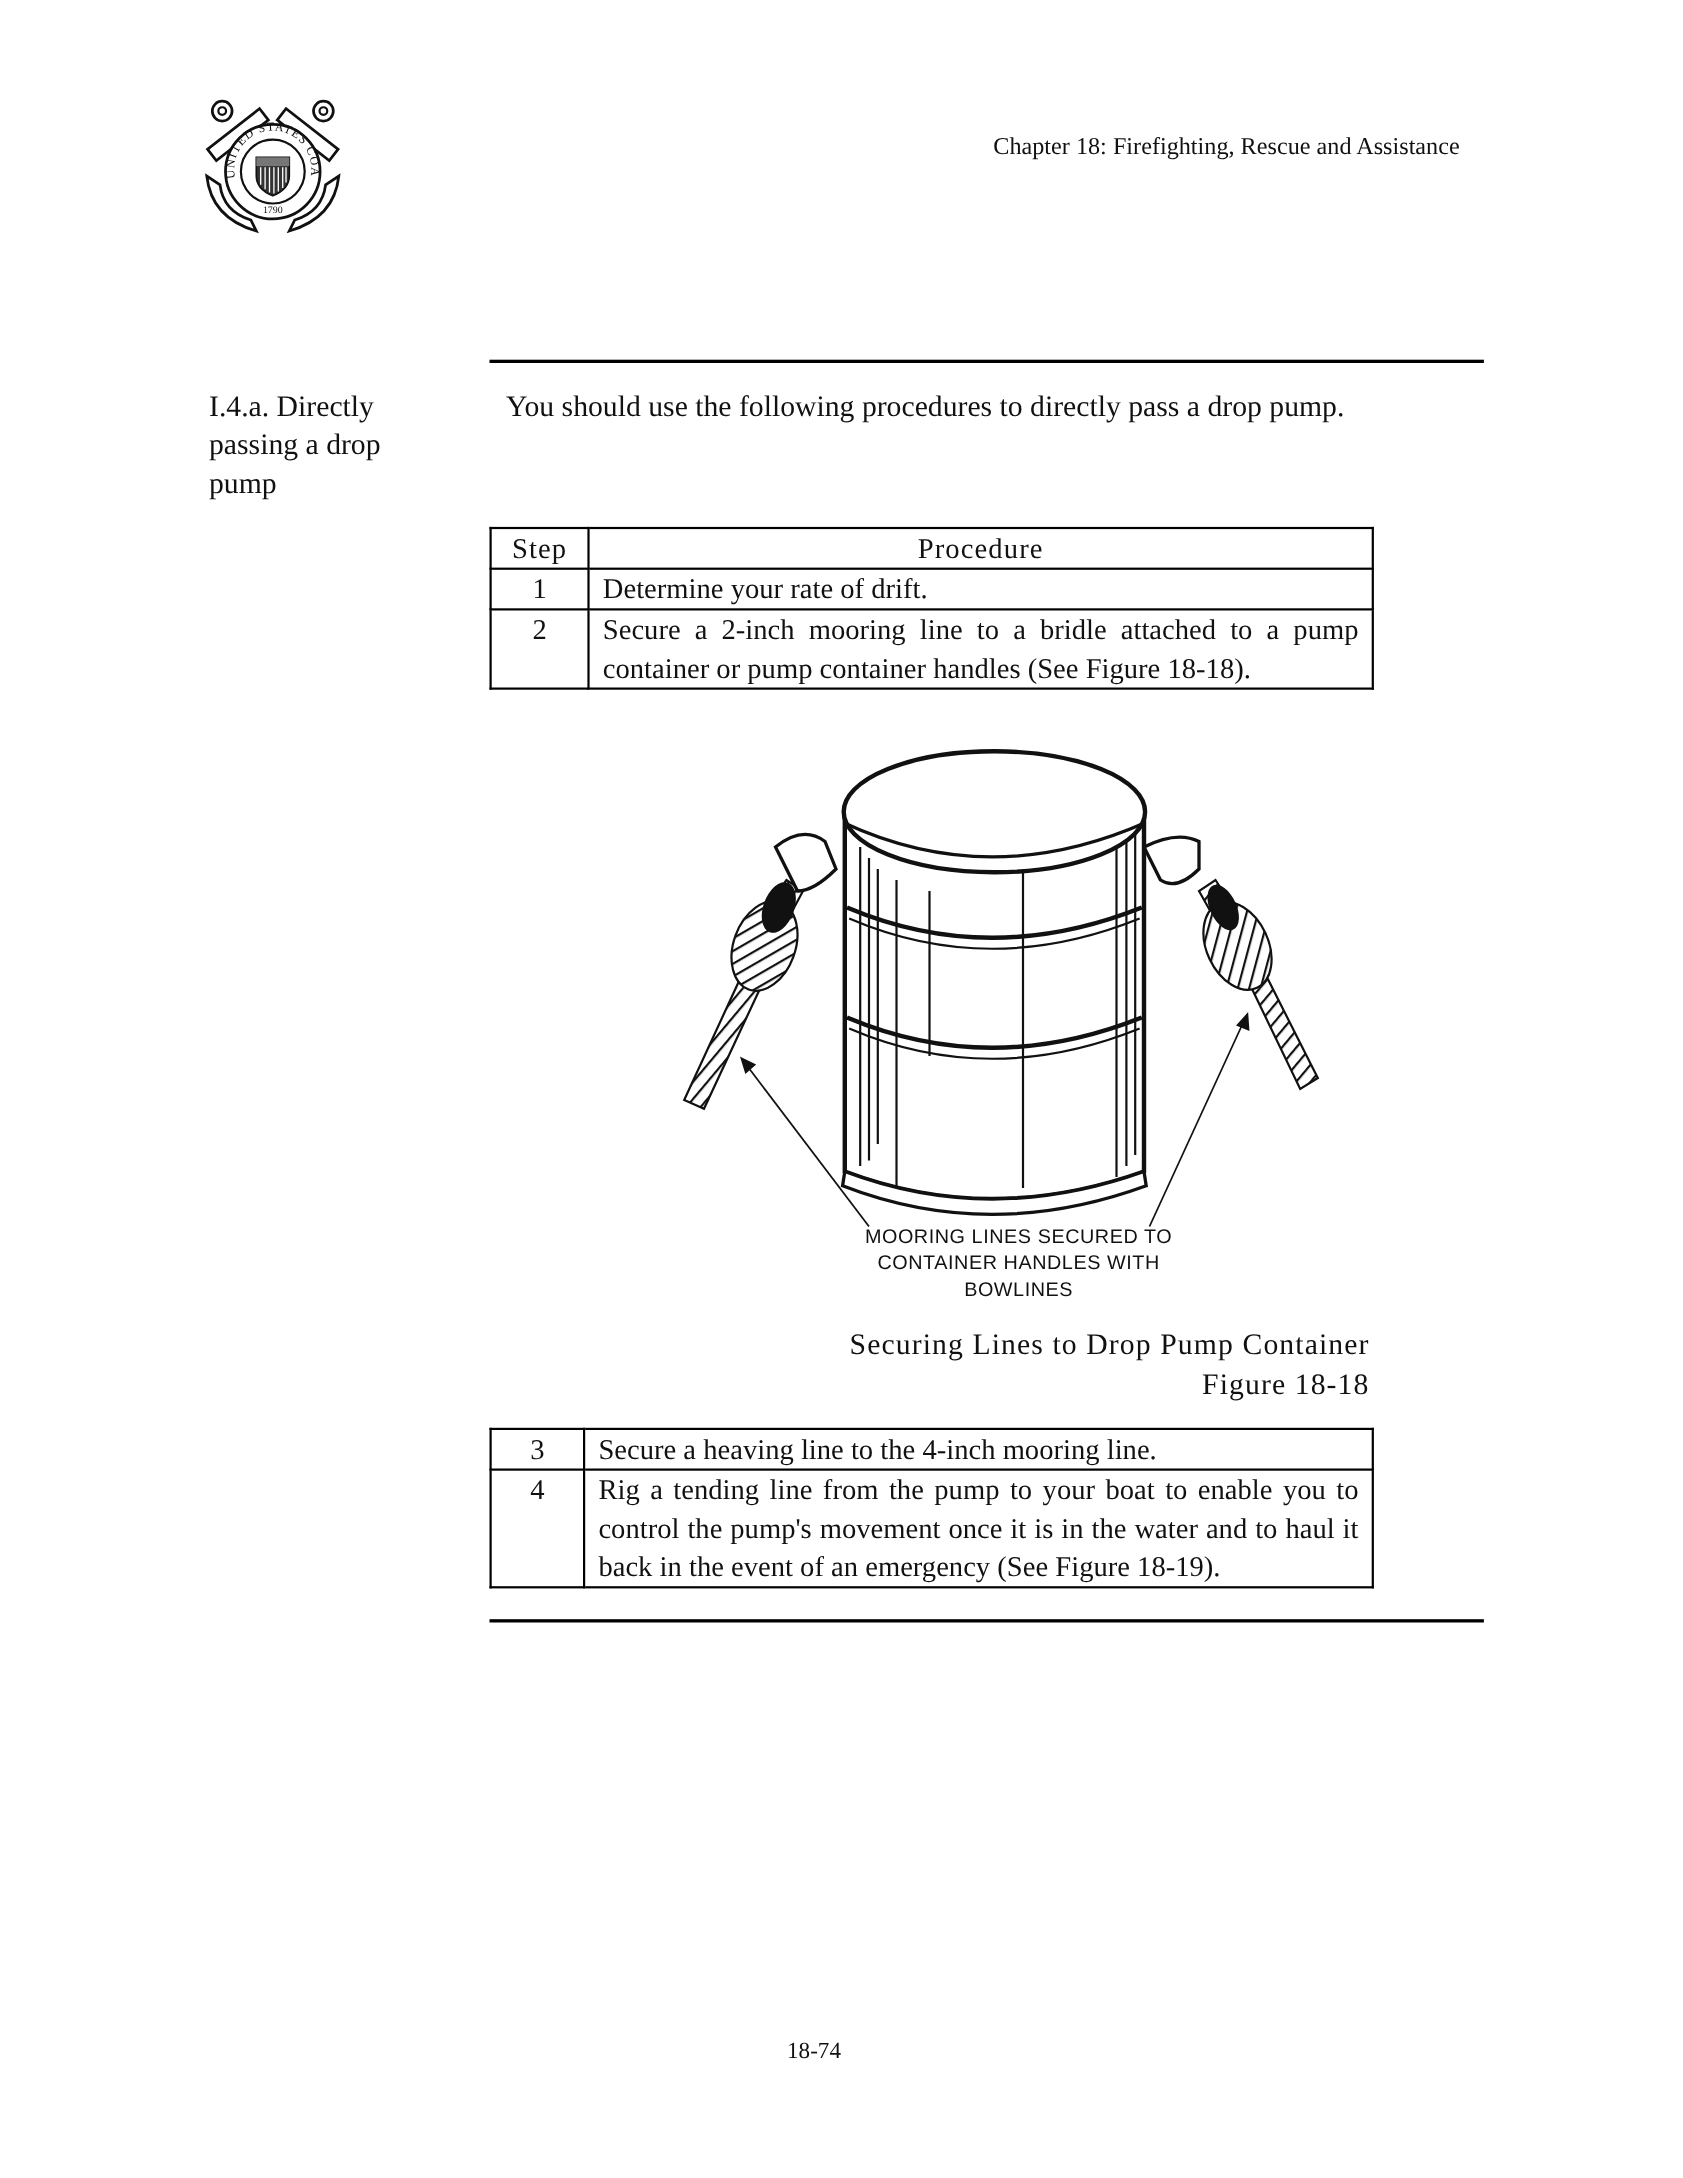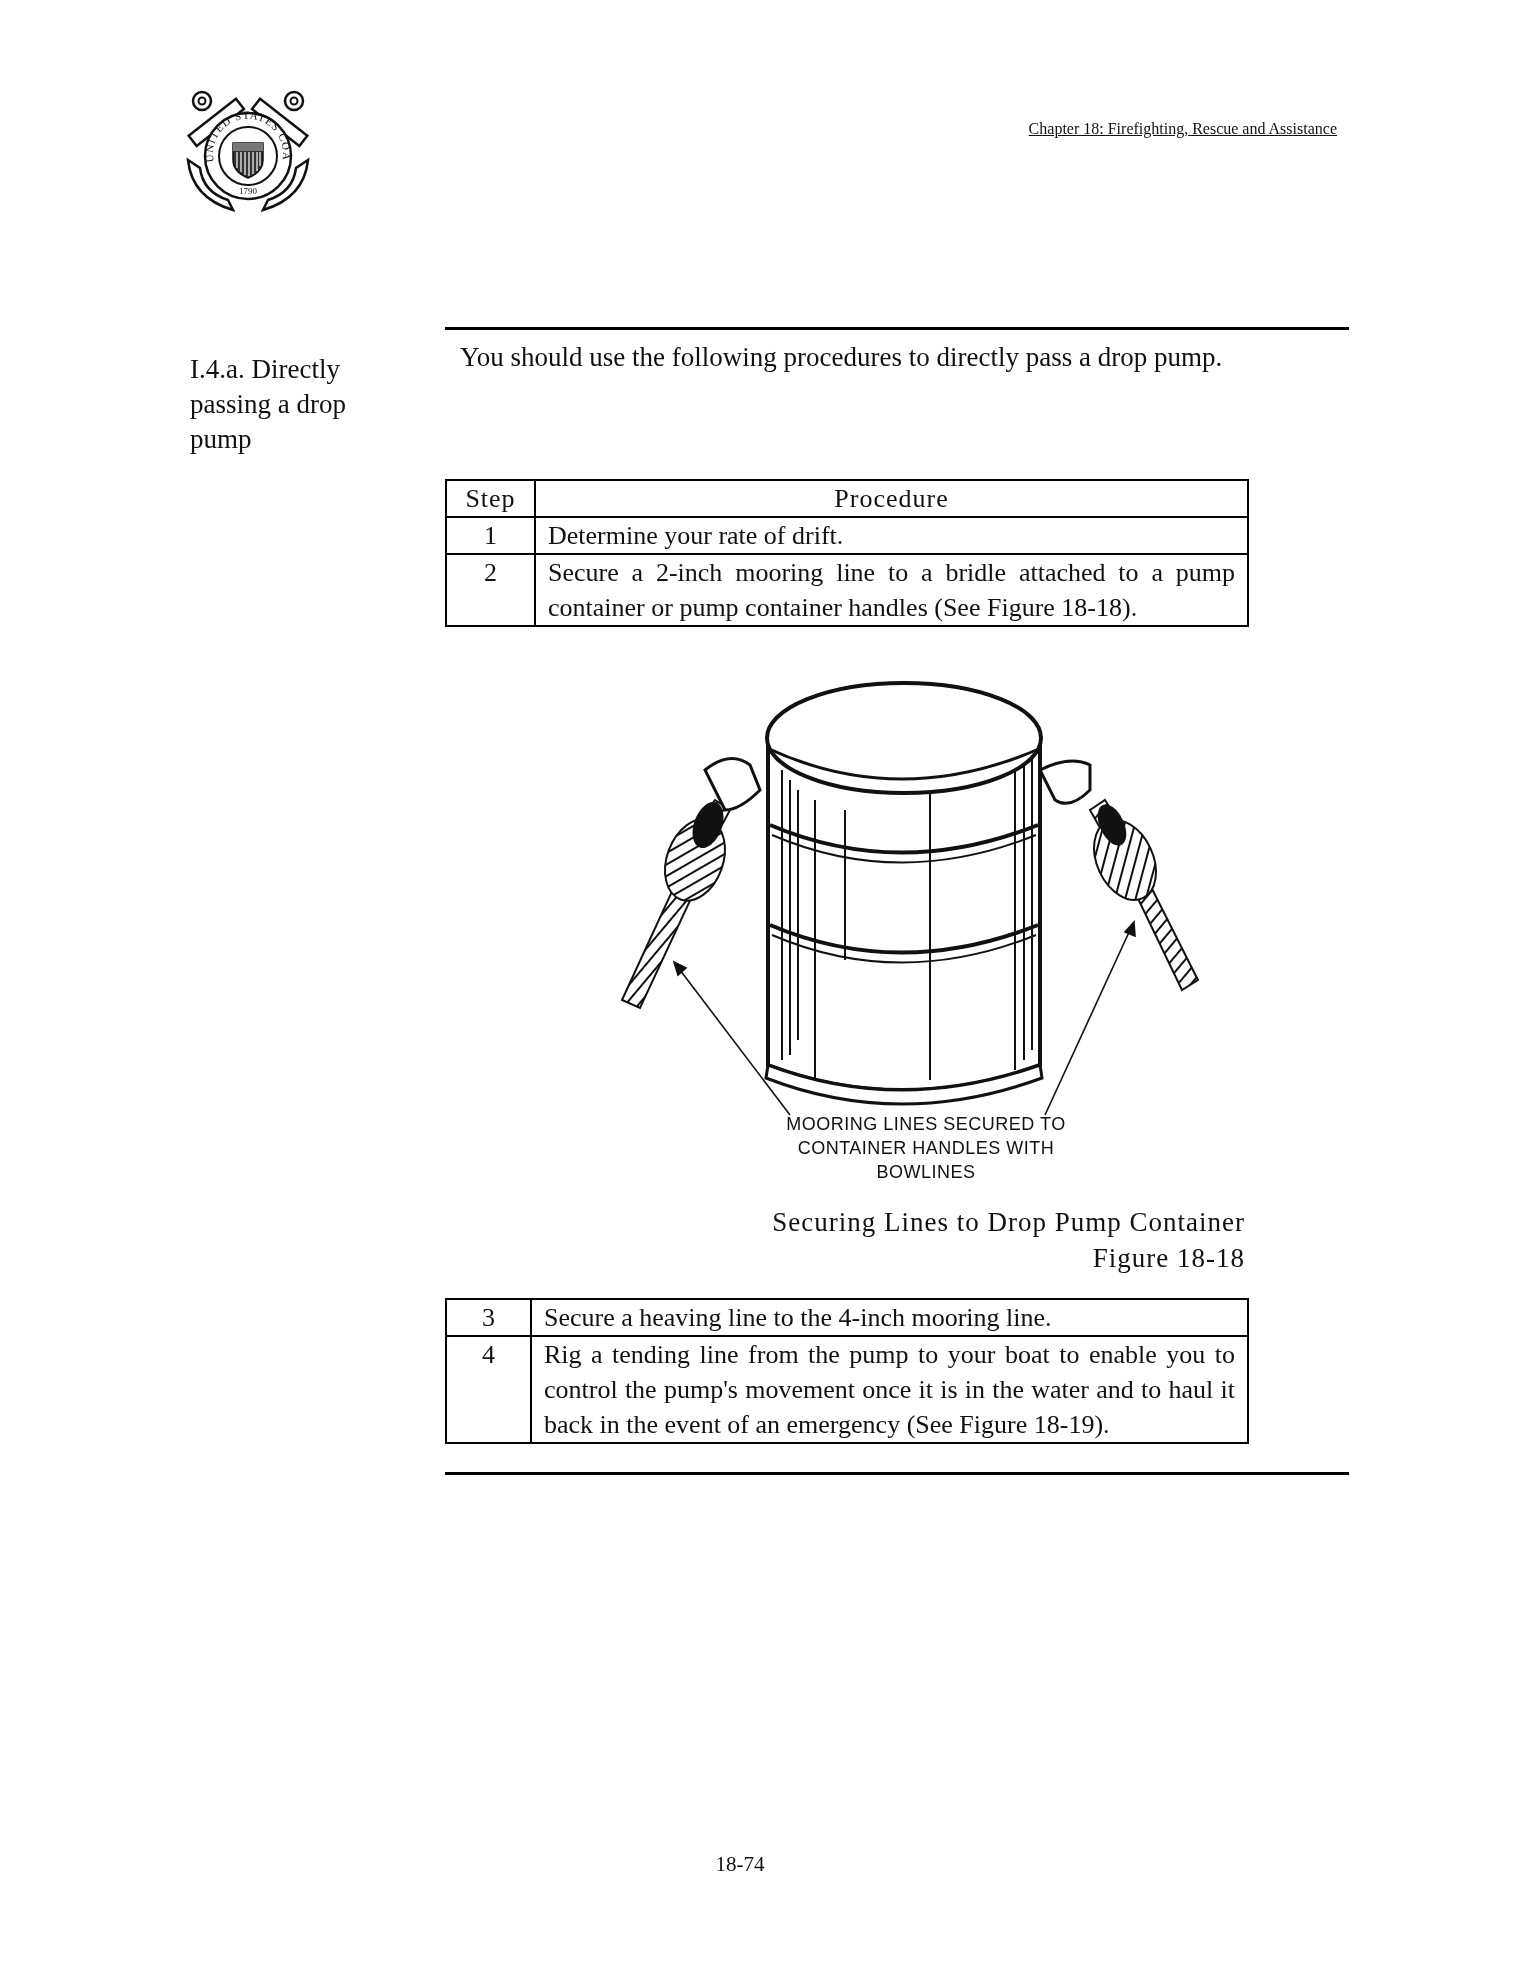"Chapter 18: Firefighting, Rescue and" #running-header { font-size: 16px -> 22px; right: 193px -> 203px; text-decoration: underline -> none }
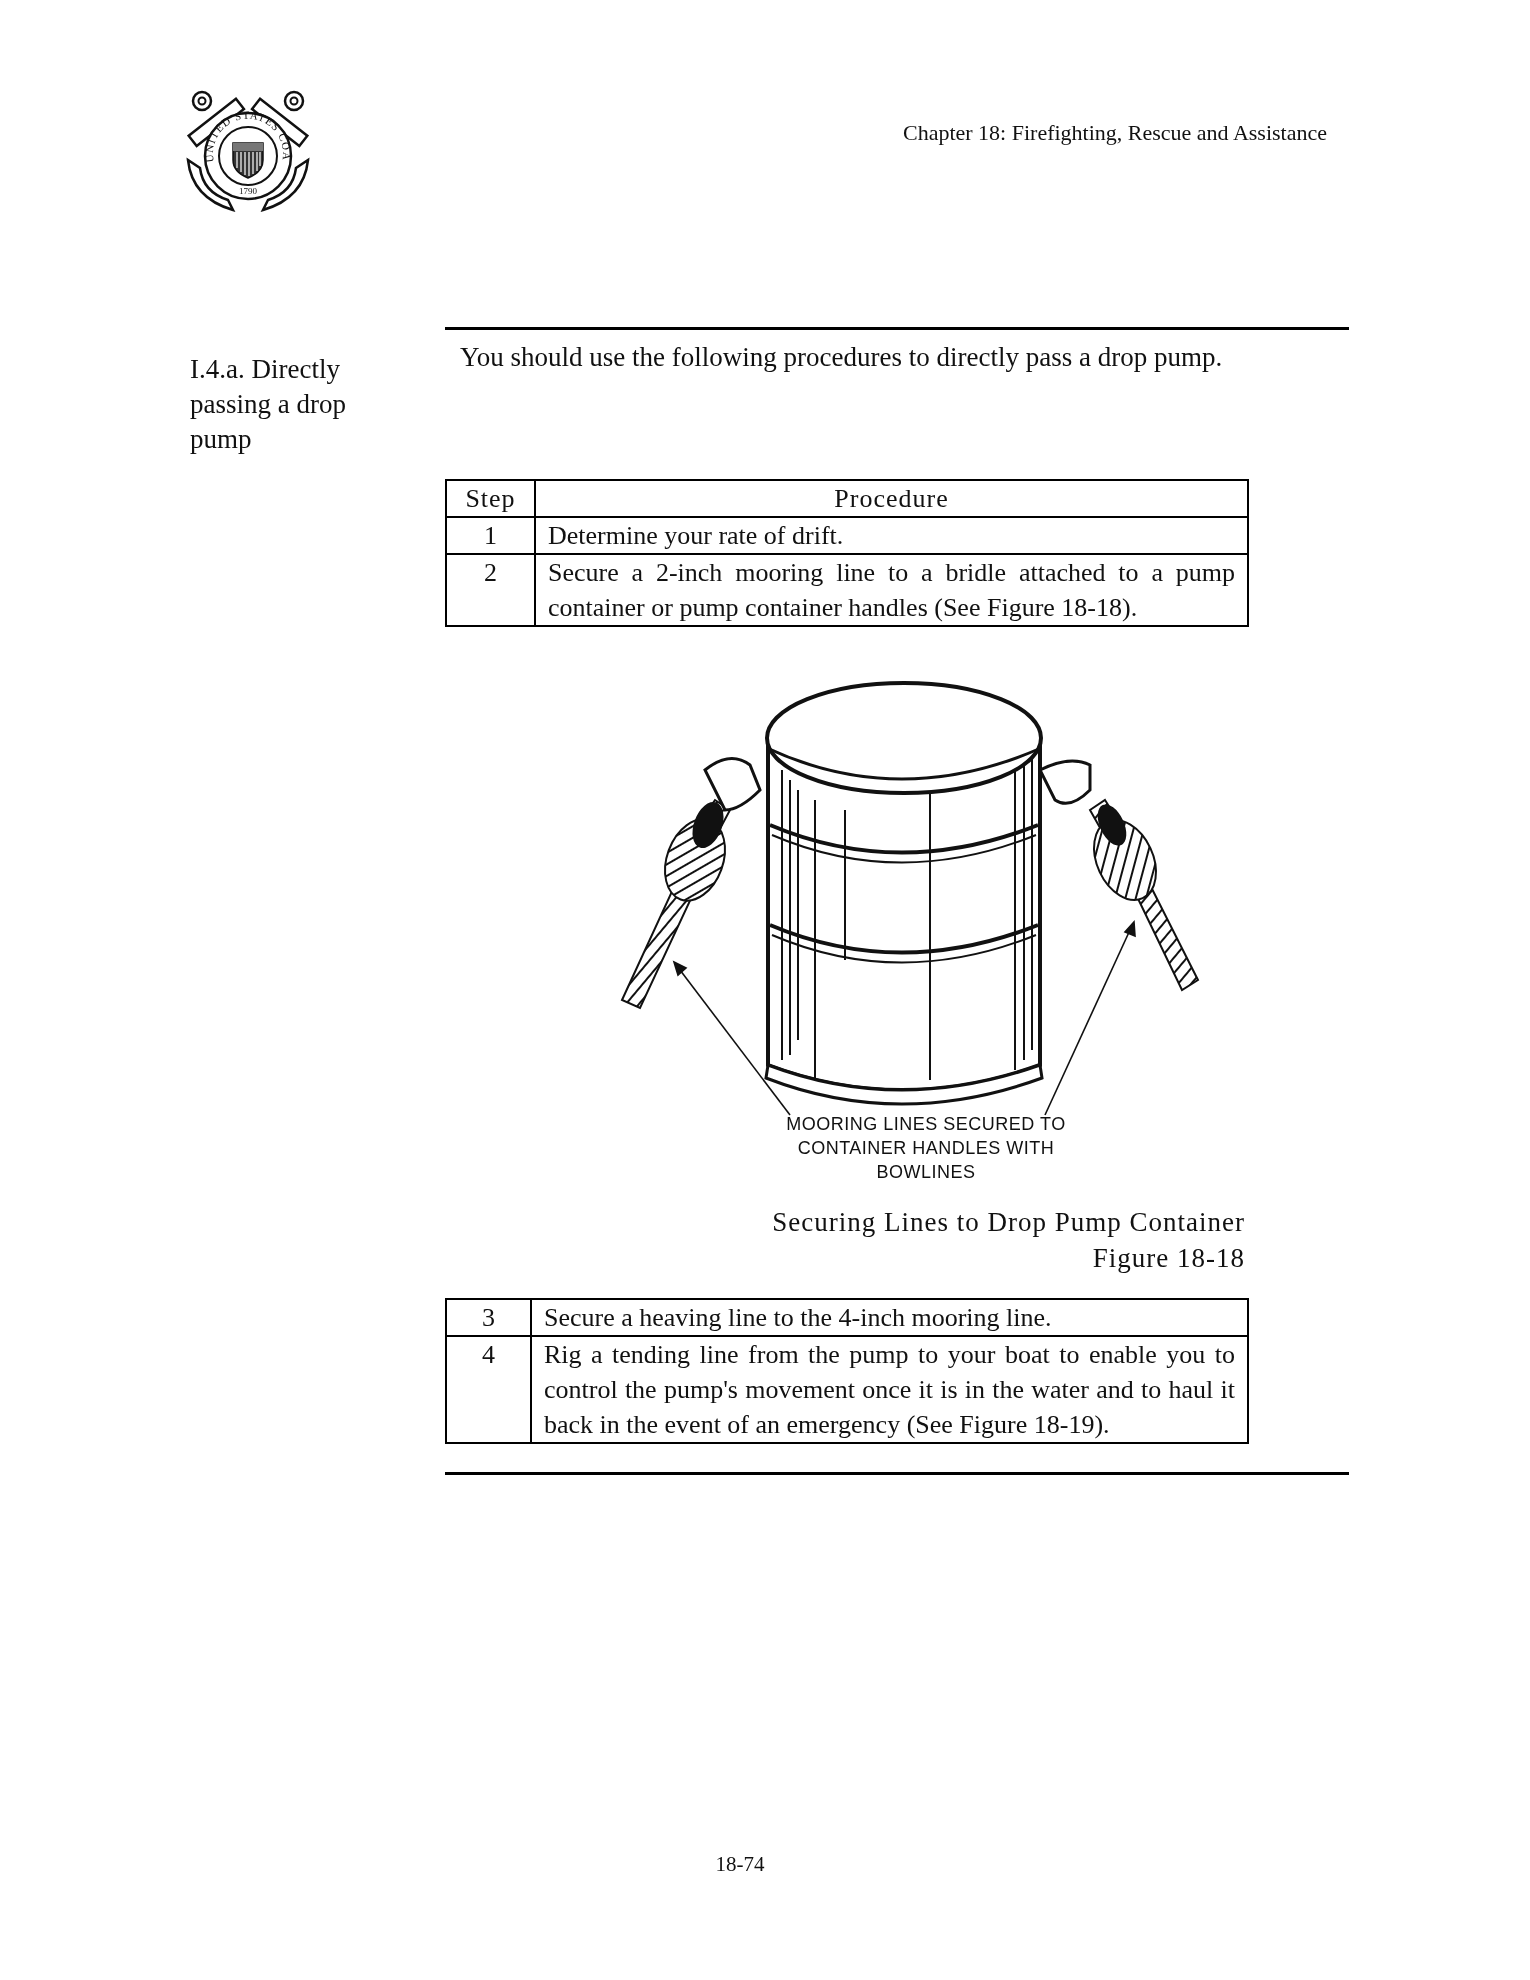"You should use the following" #intro { top: 340px -> 352px }
